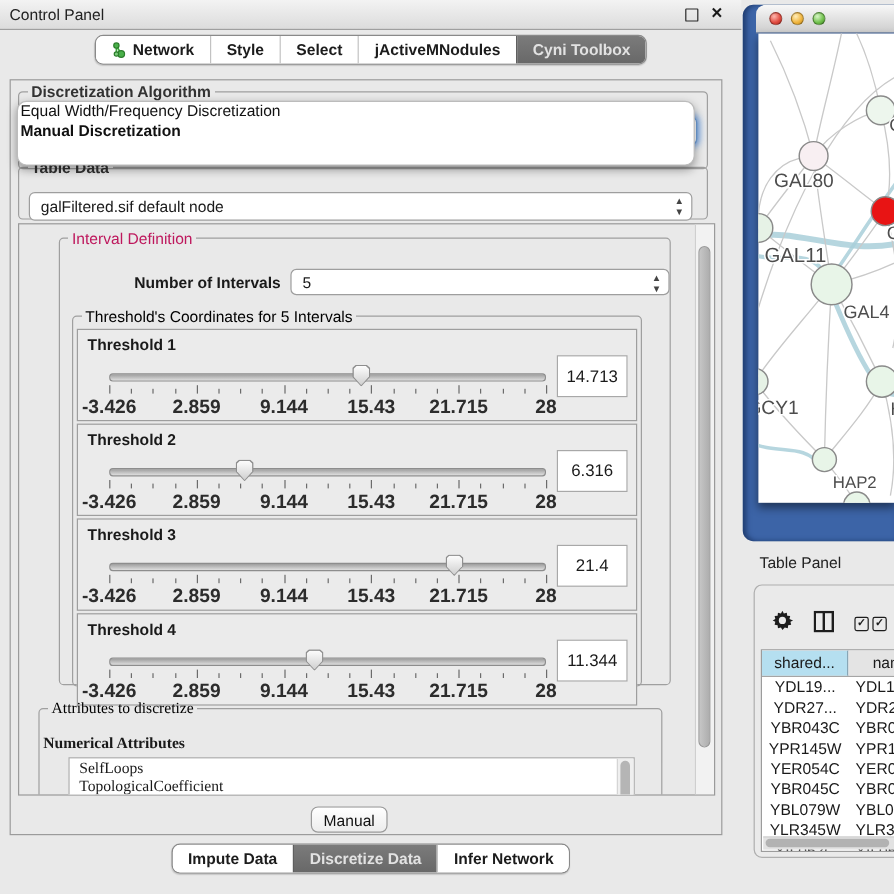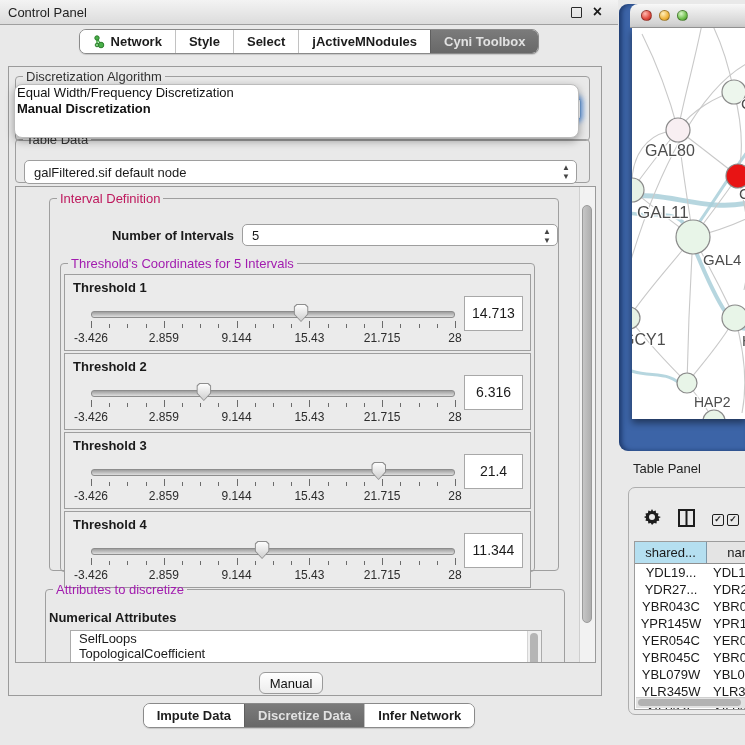"Discretization Algorithm" legend.dark { font-weight: 400 -> 700 }
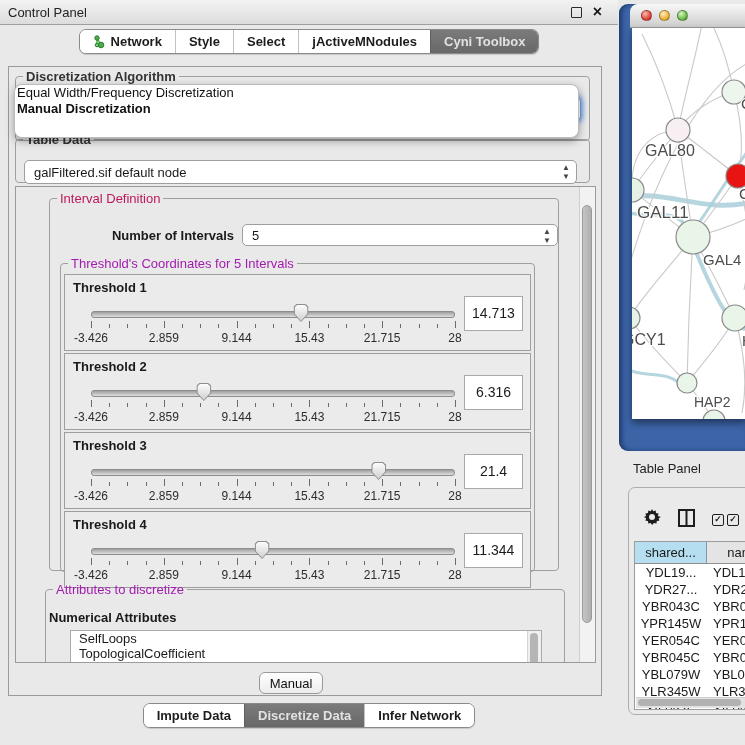"Threshold's Coordinates for 5 Intervals" legend.blue { color: #a21caf -> #000000 }
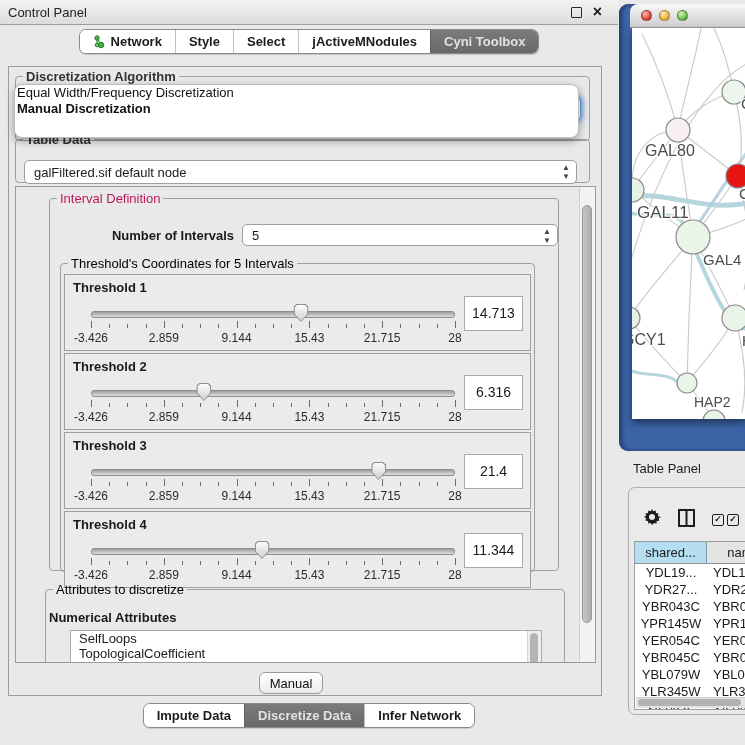"-3.426" .ticklabel { font-size: 12px -> 16px; font-weight: 400 -> 700 }
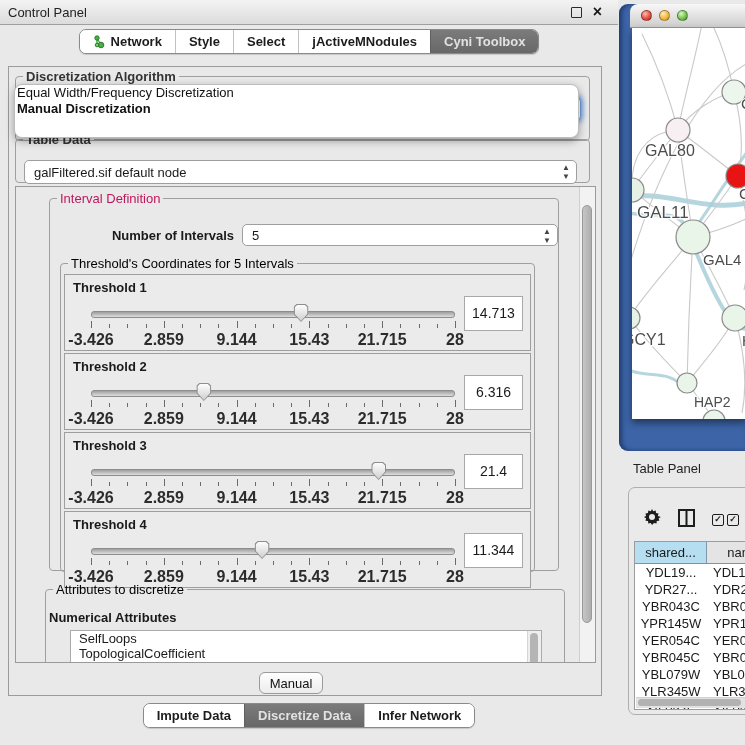"Attributes to discretize" fieldset.grp { font-family: none -> Liberation Serif, serif; left: 29px -> 16px }
